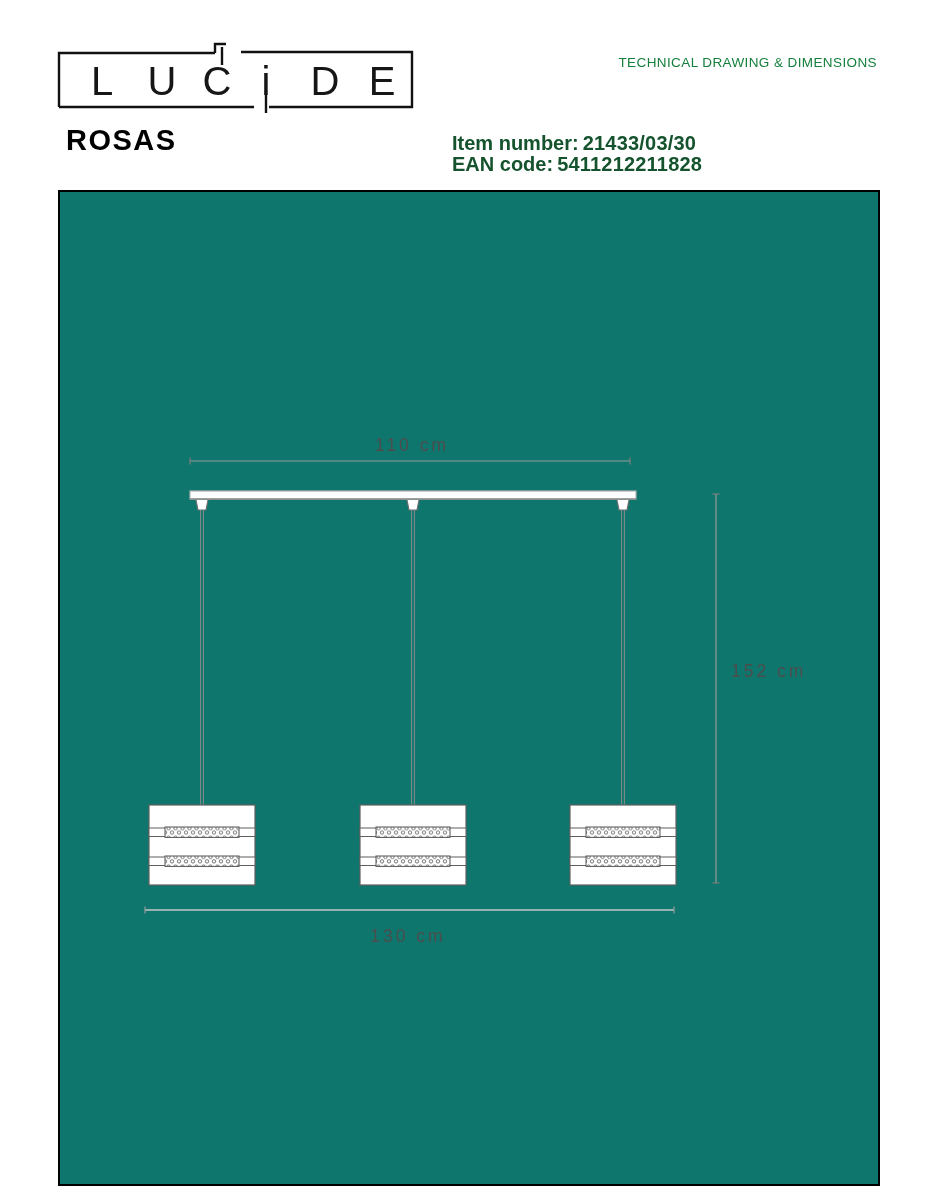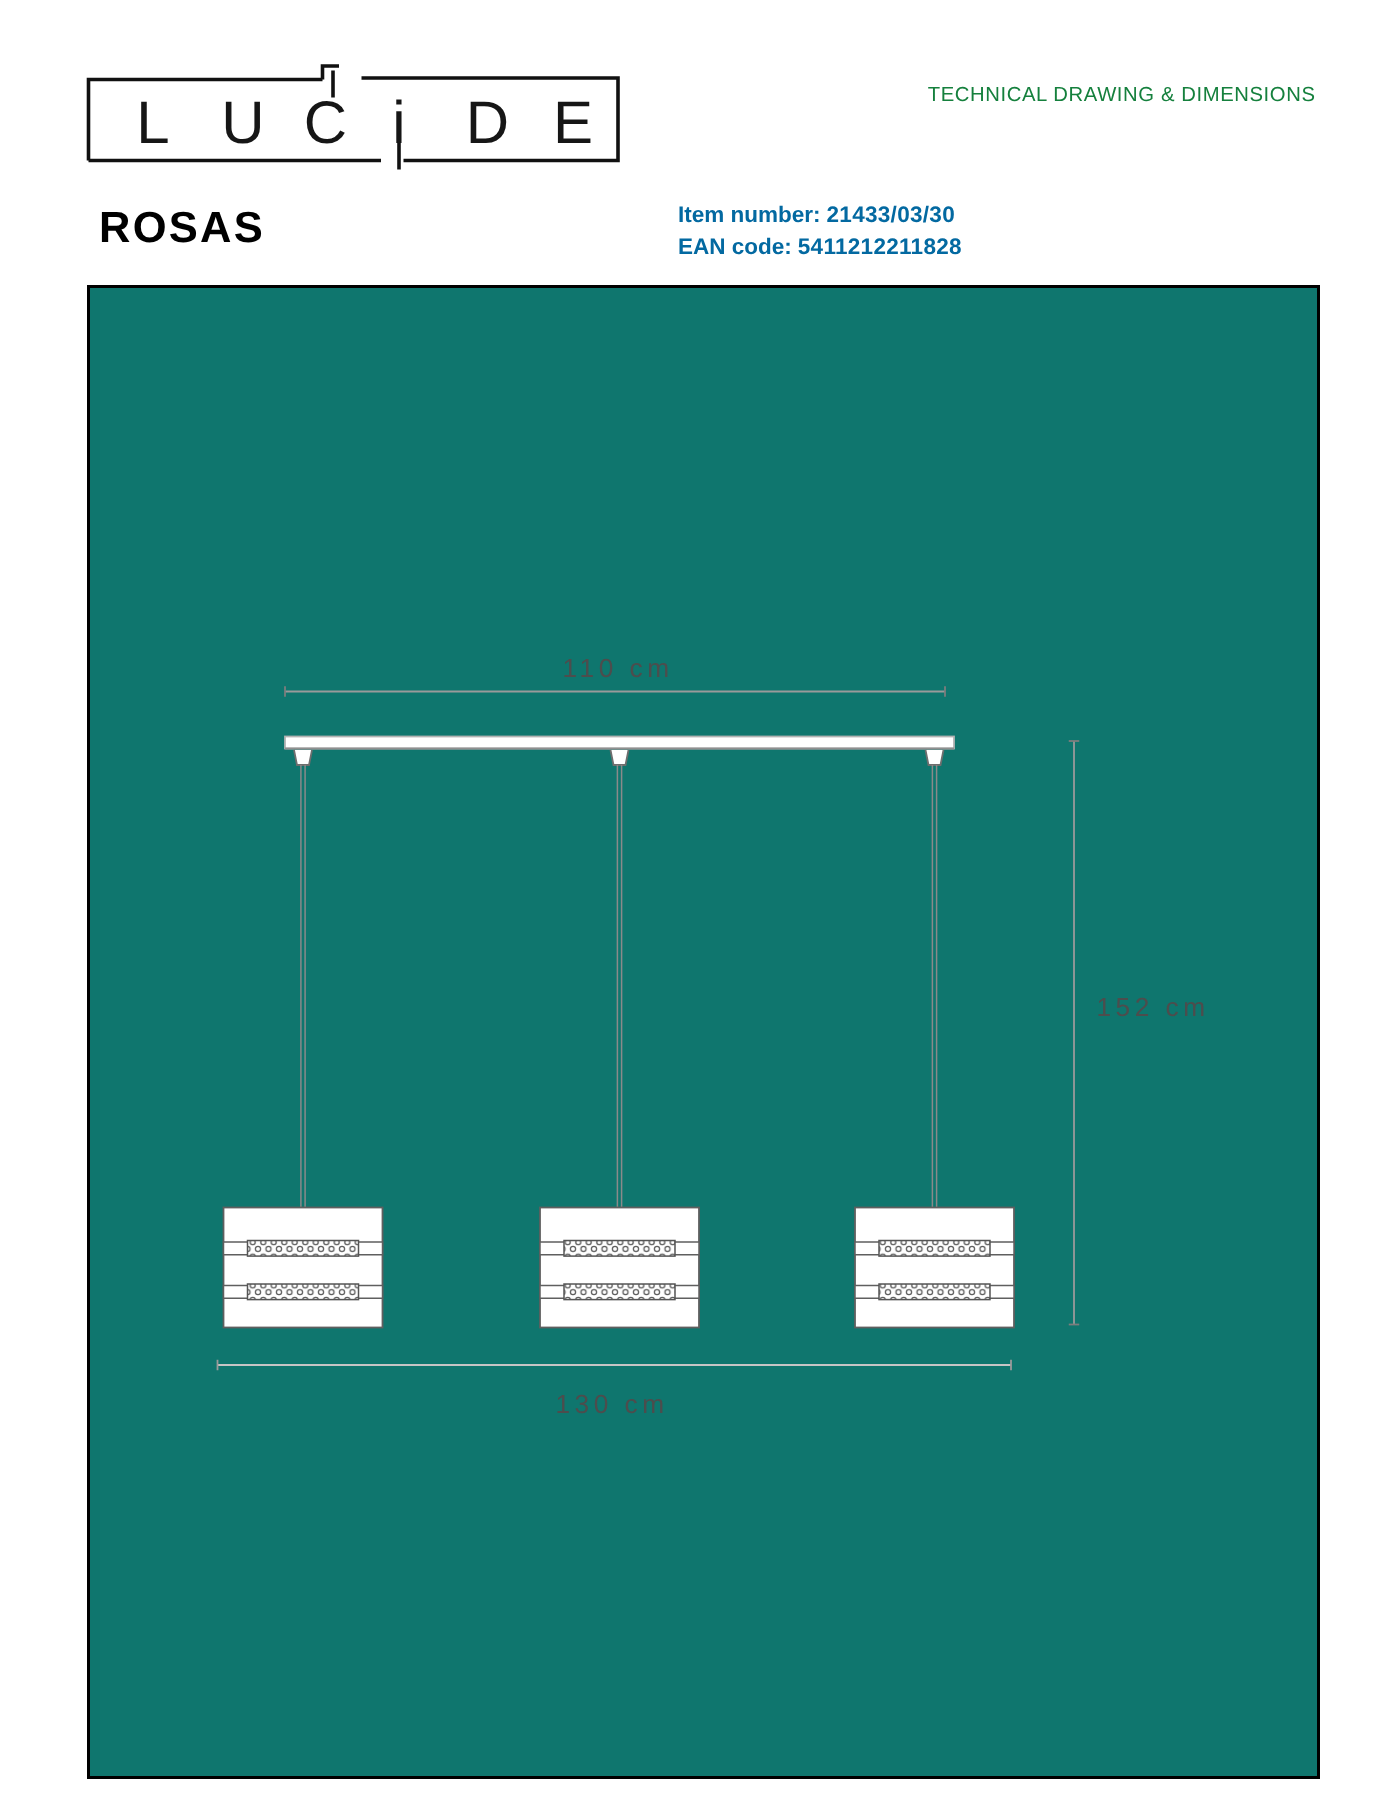"ROSAS" .product-name { top: 136px -> 124px }
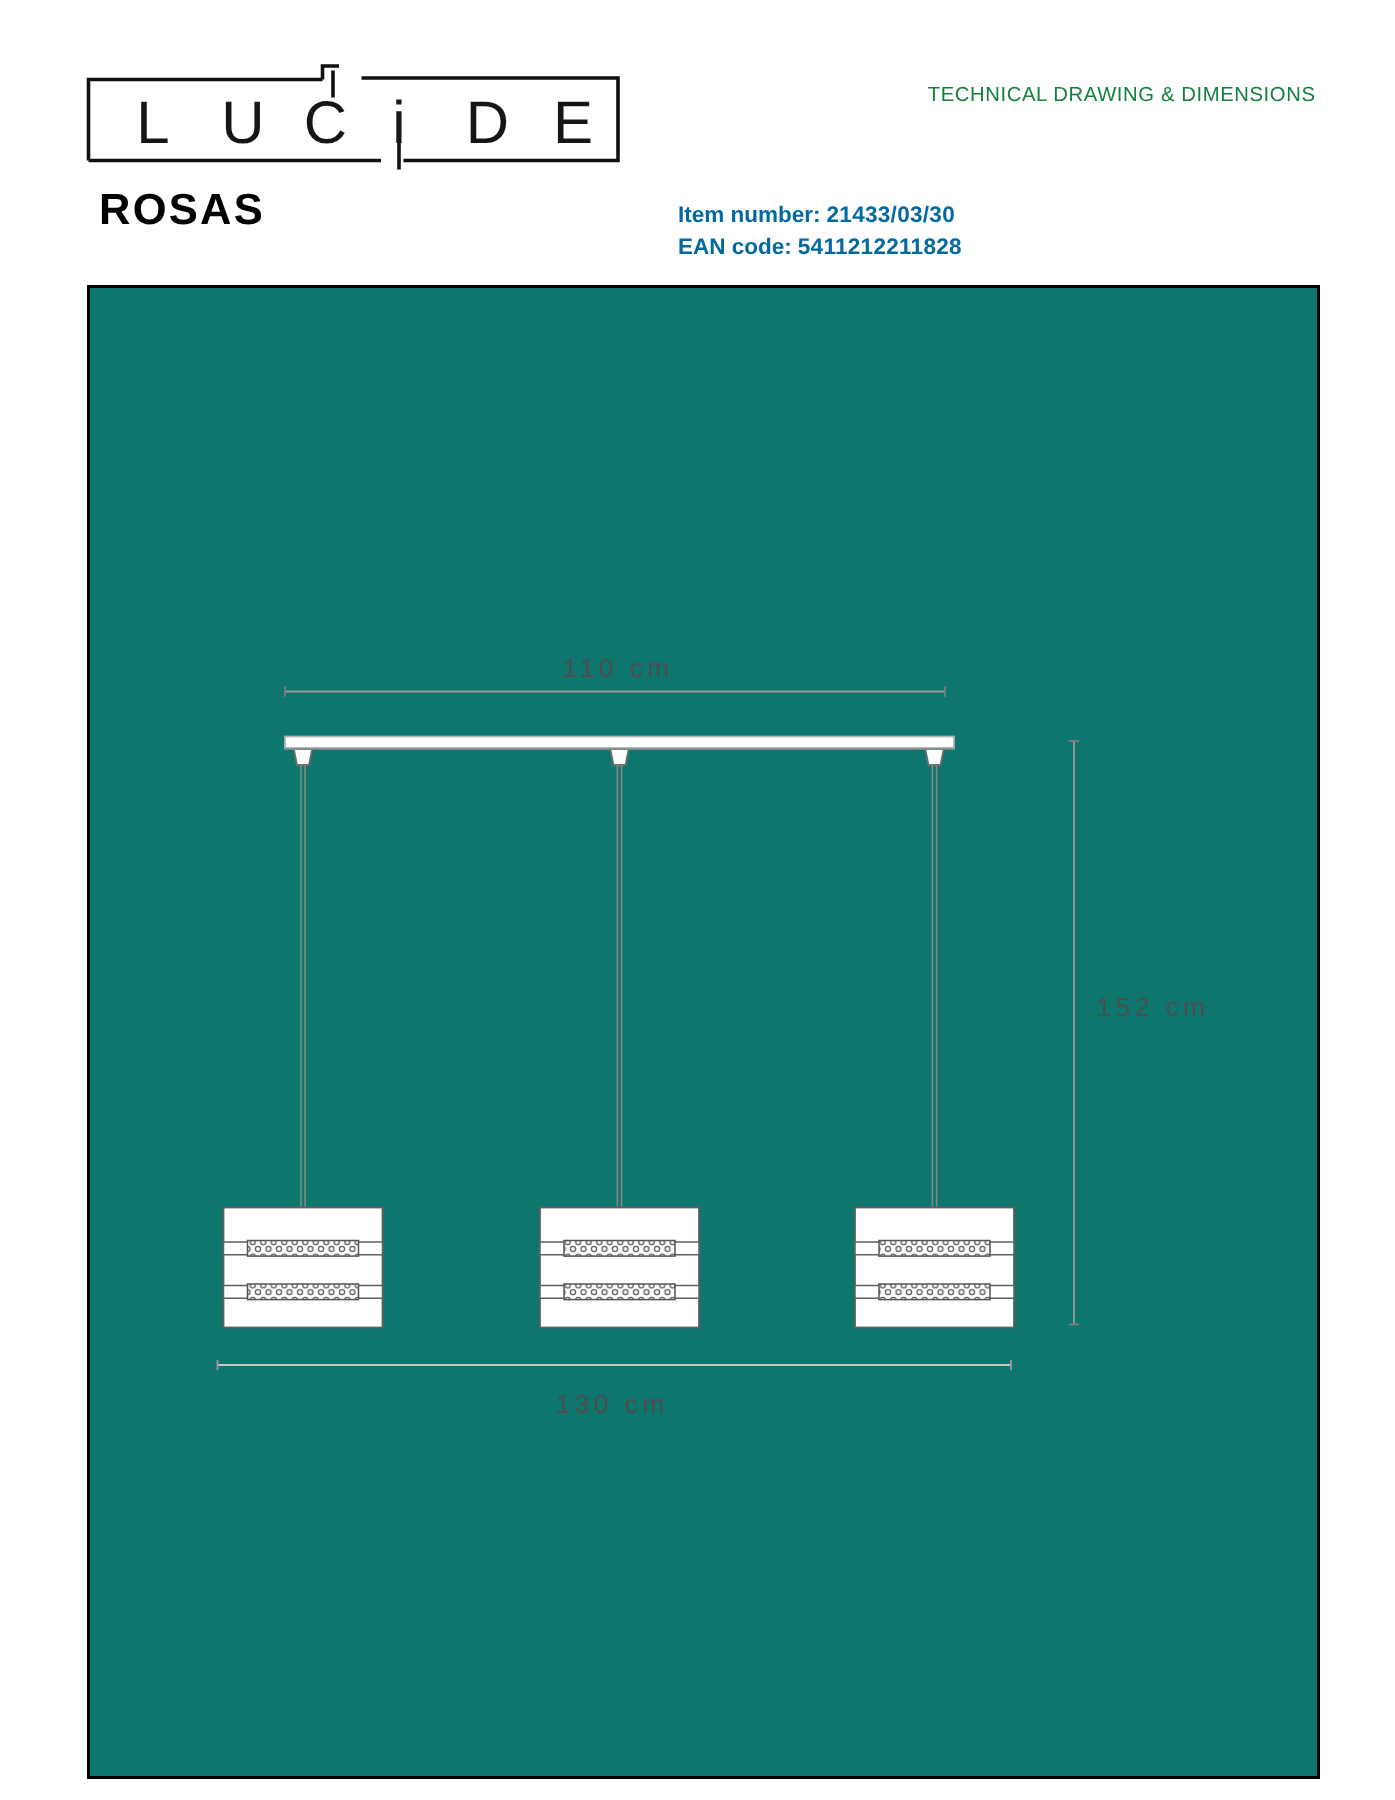"Item number: 21433/03/30" .item-block { color: #0369a1 -> #14532d; font-size: 15px -> 20px }
